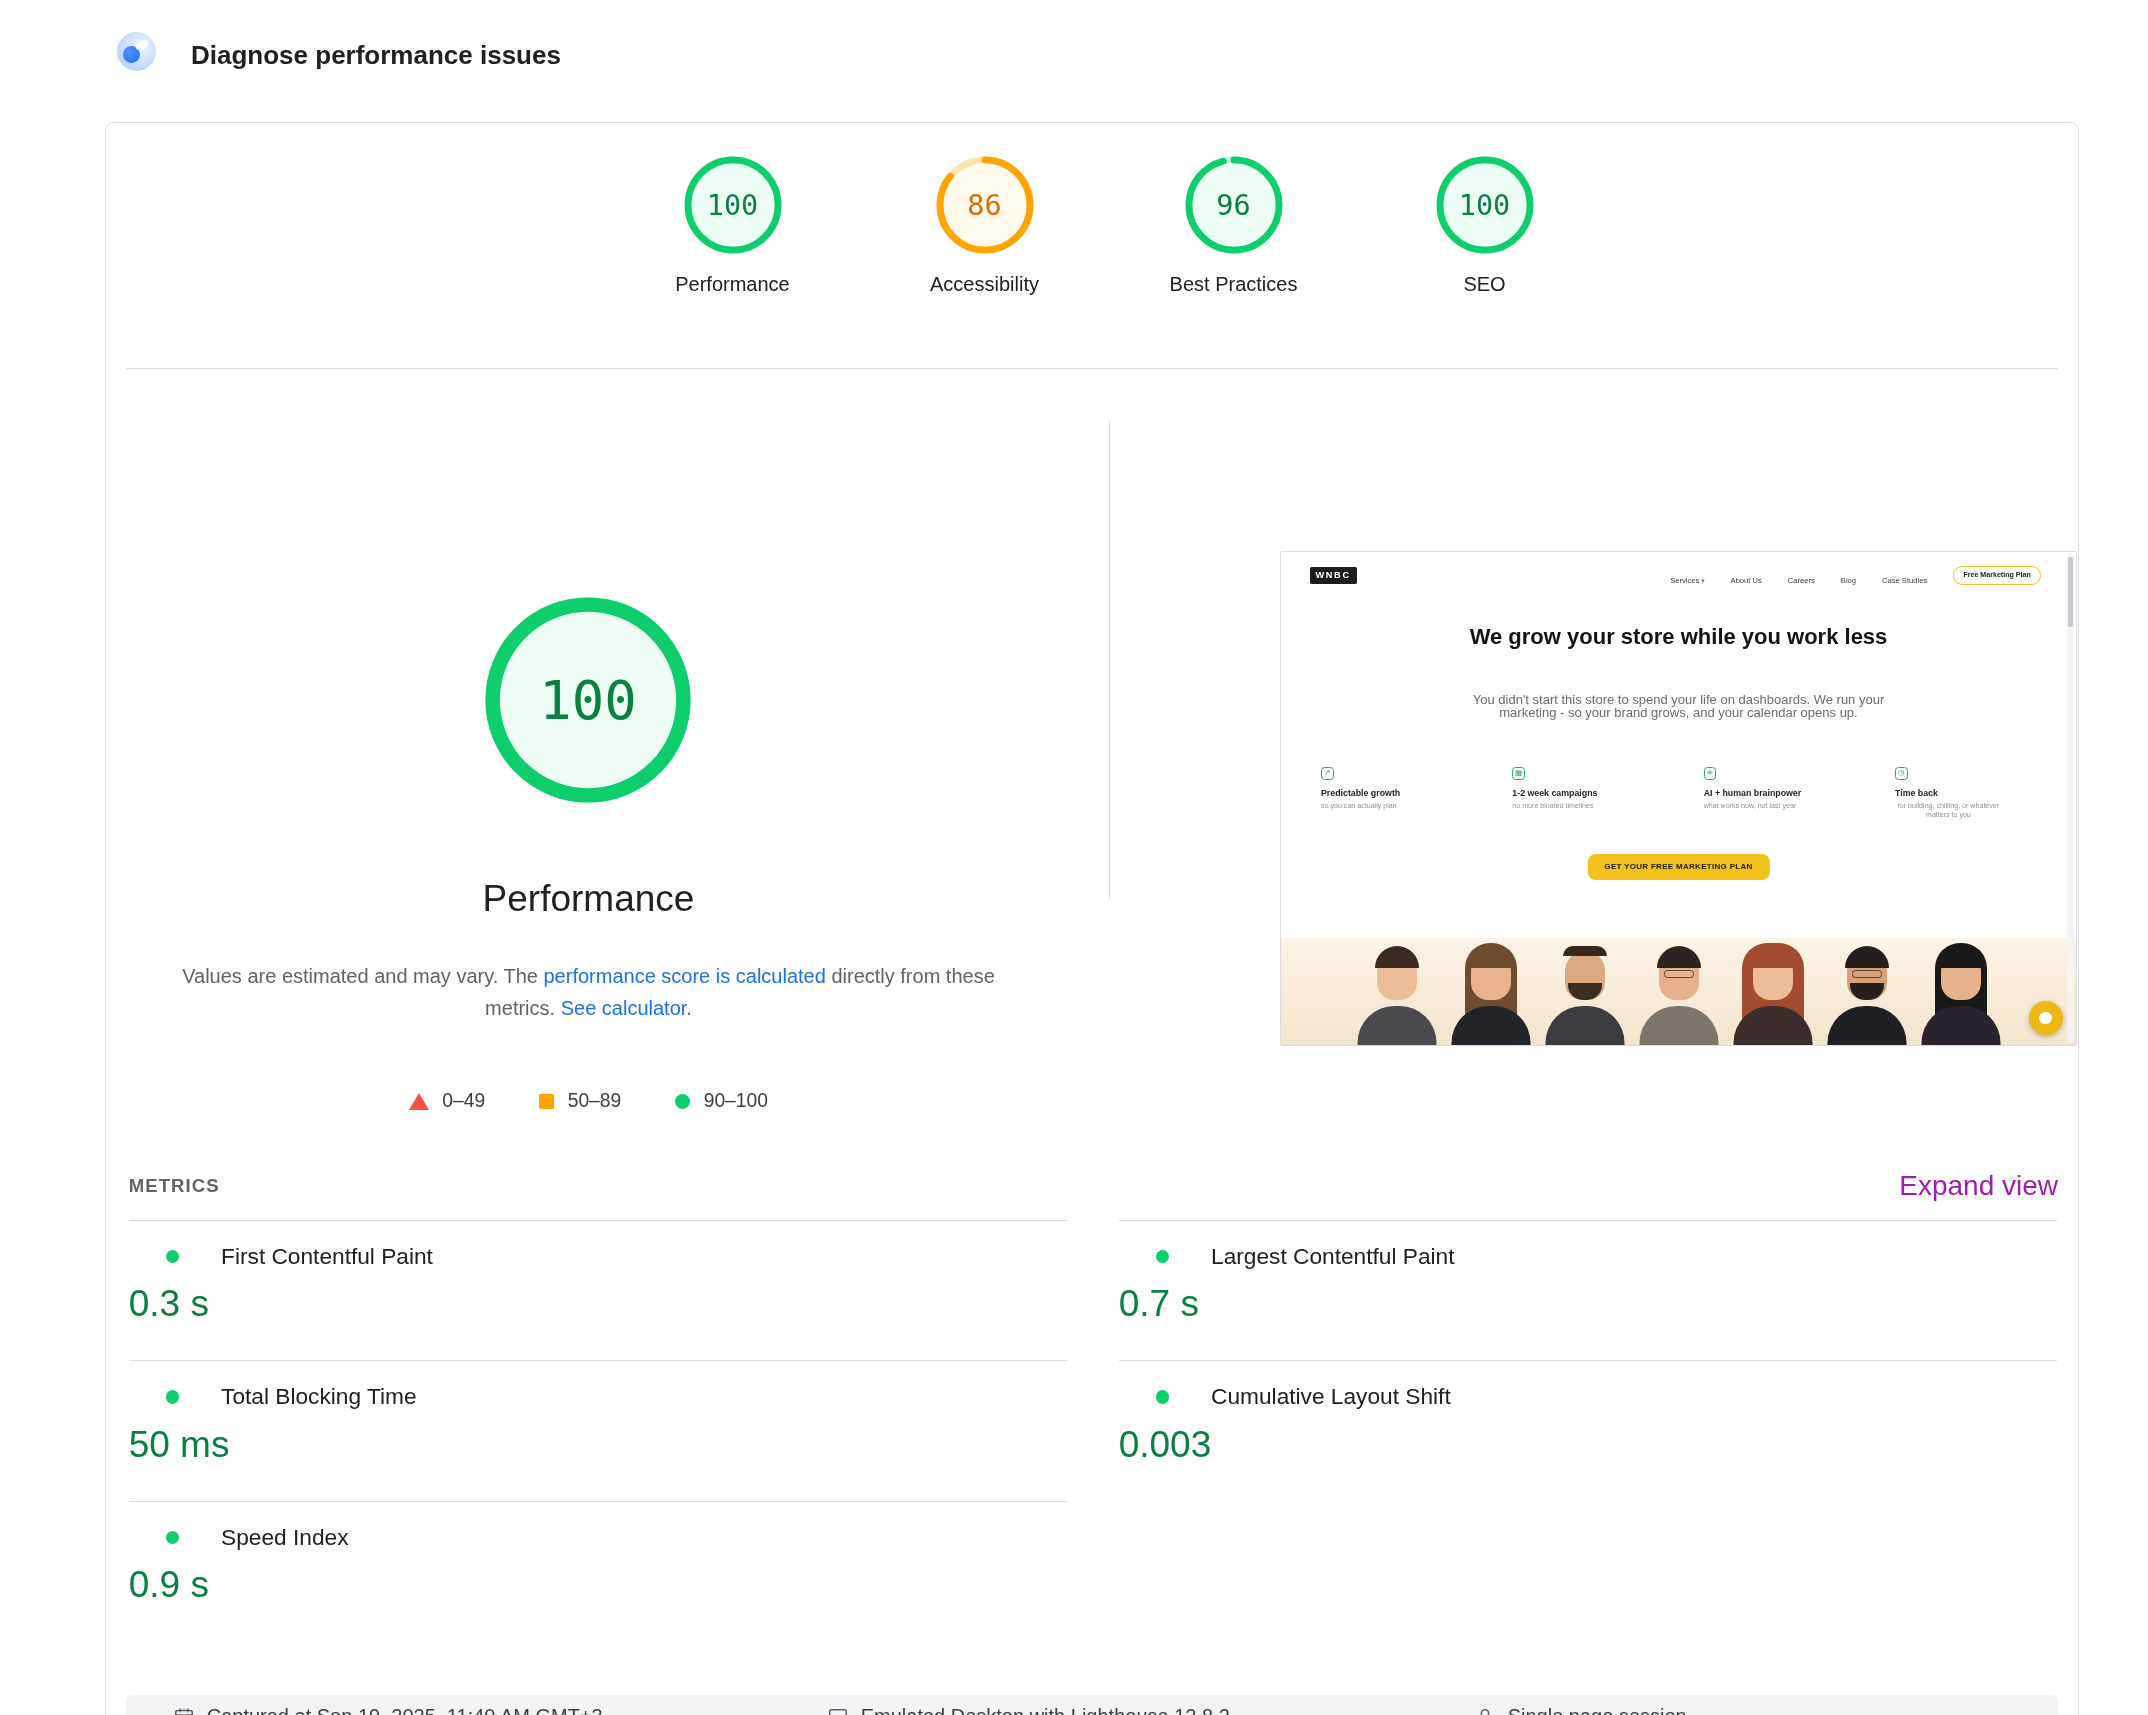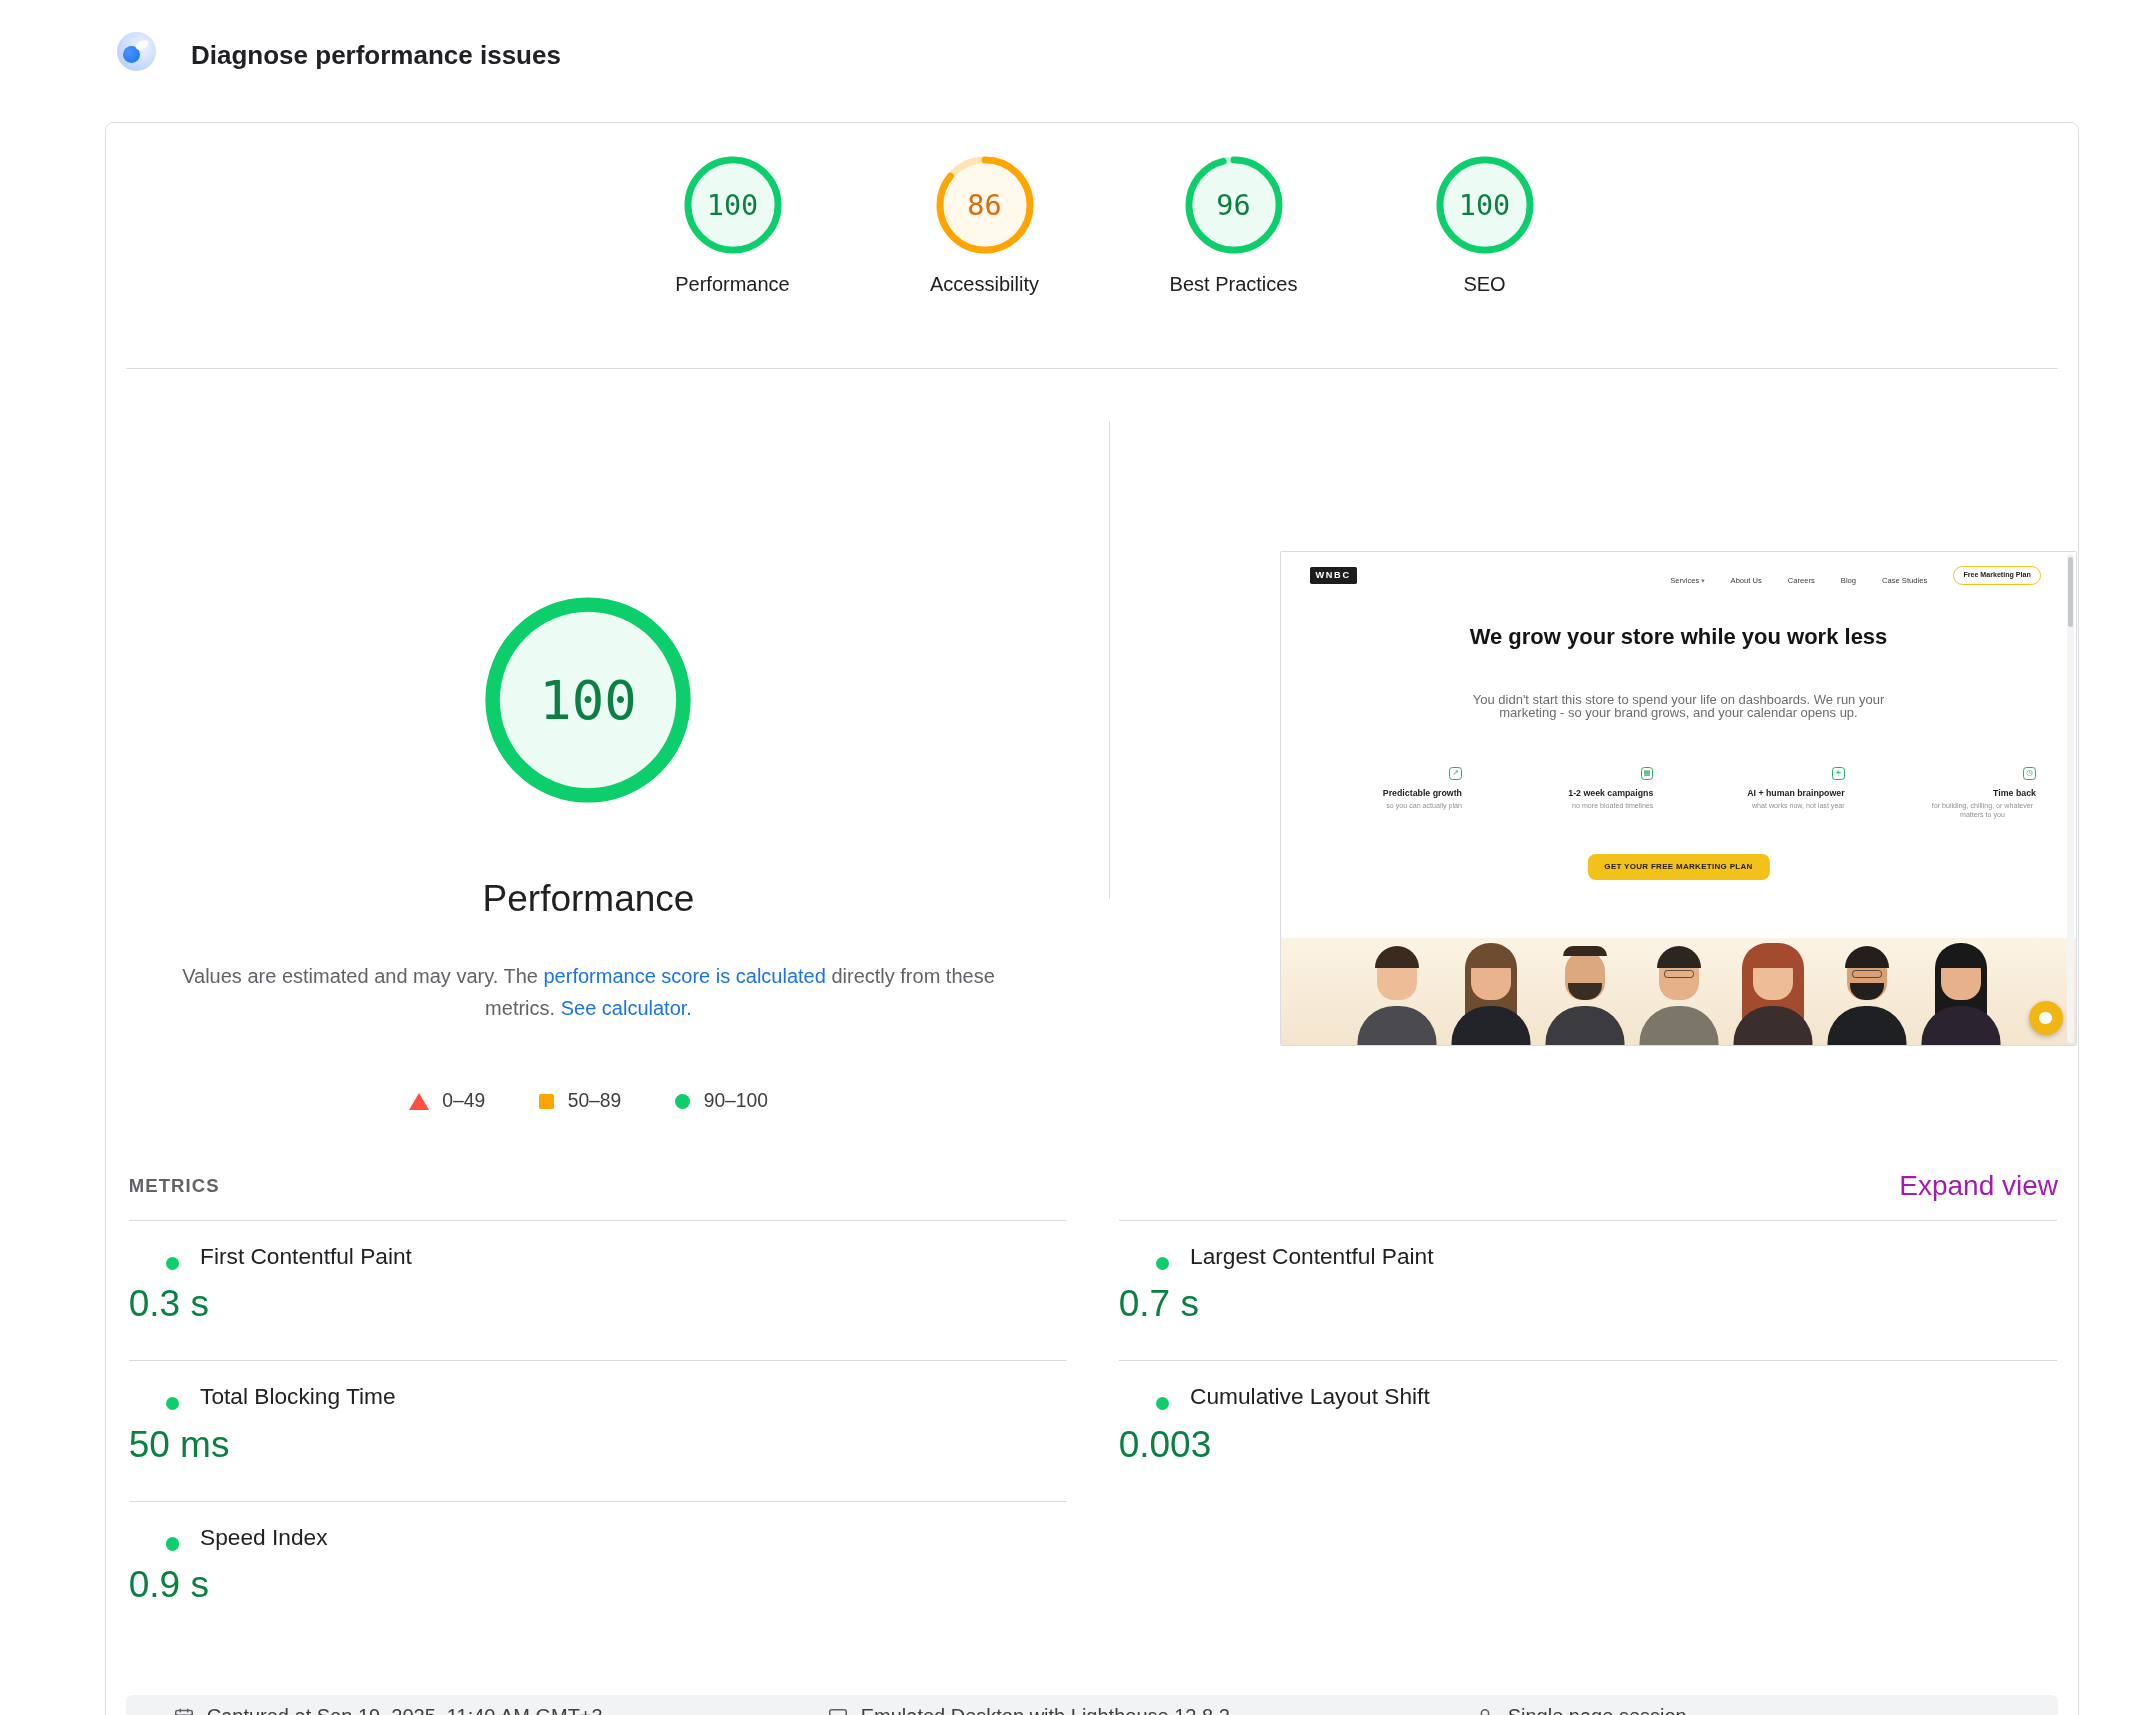"Predictable growth" .t-feature { align-items: flex-end -> flex-start }
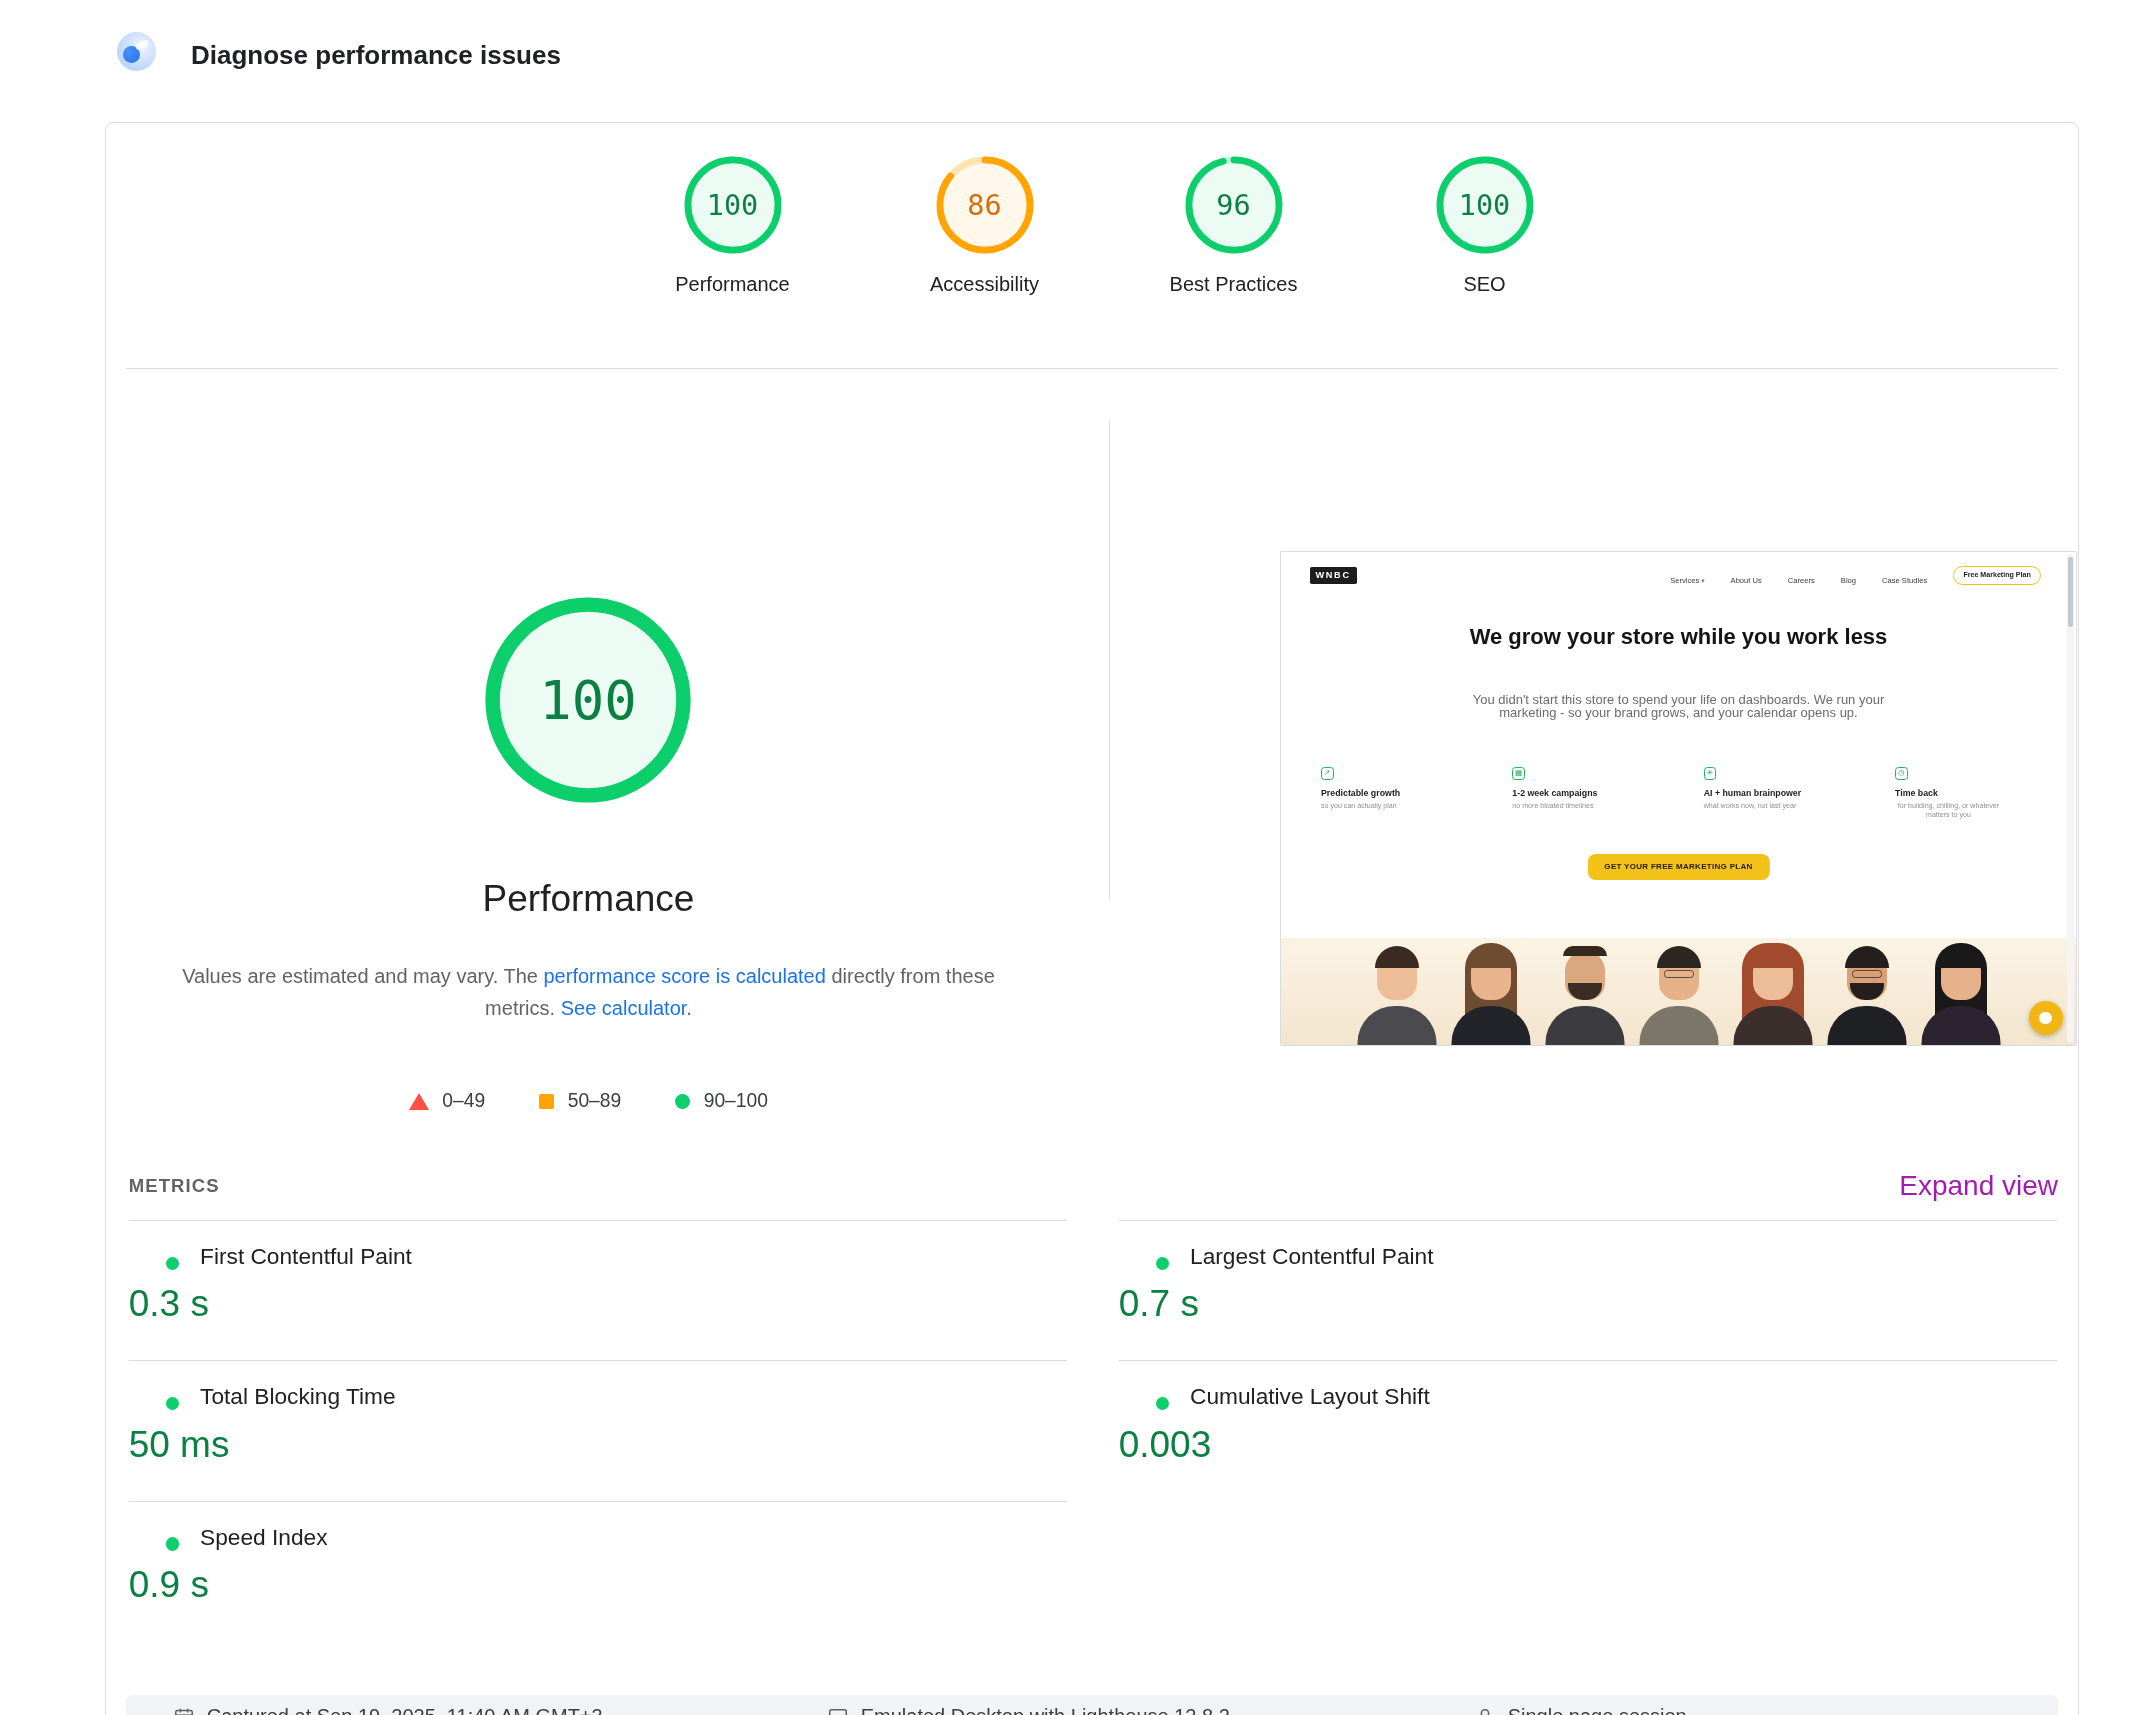"First Contentful Paint" .metric-name-row { align-items: flex-end -> center; gap: 21px -> 42px }
